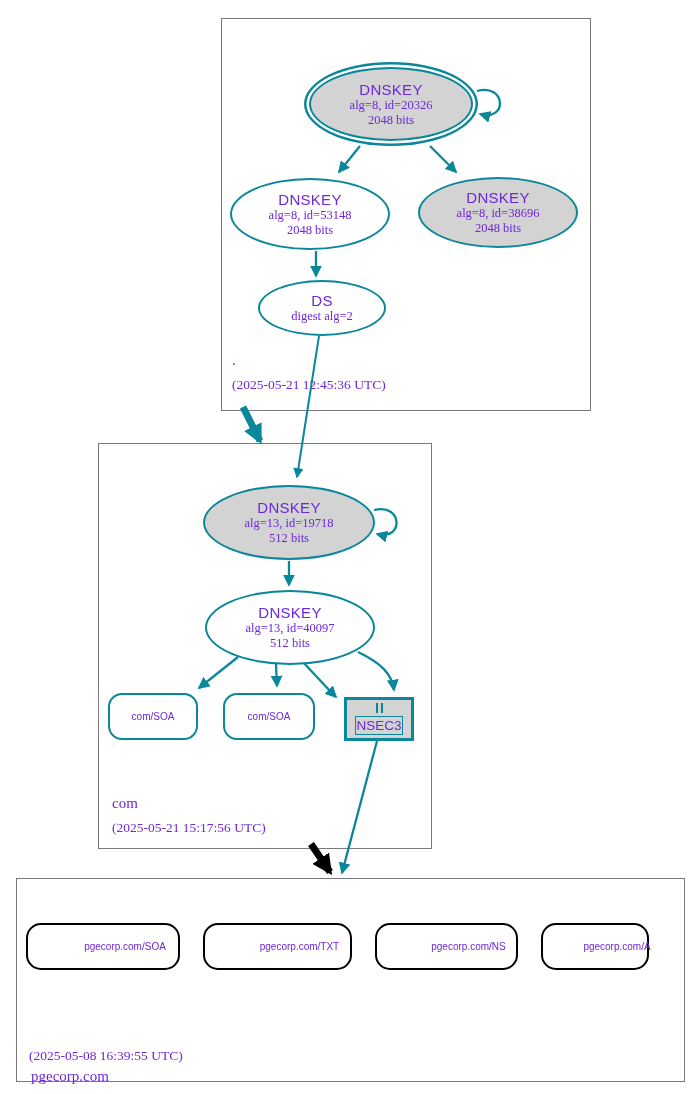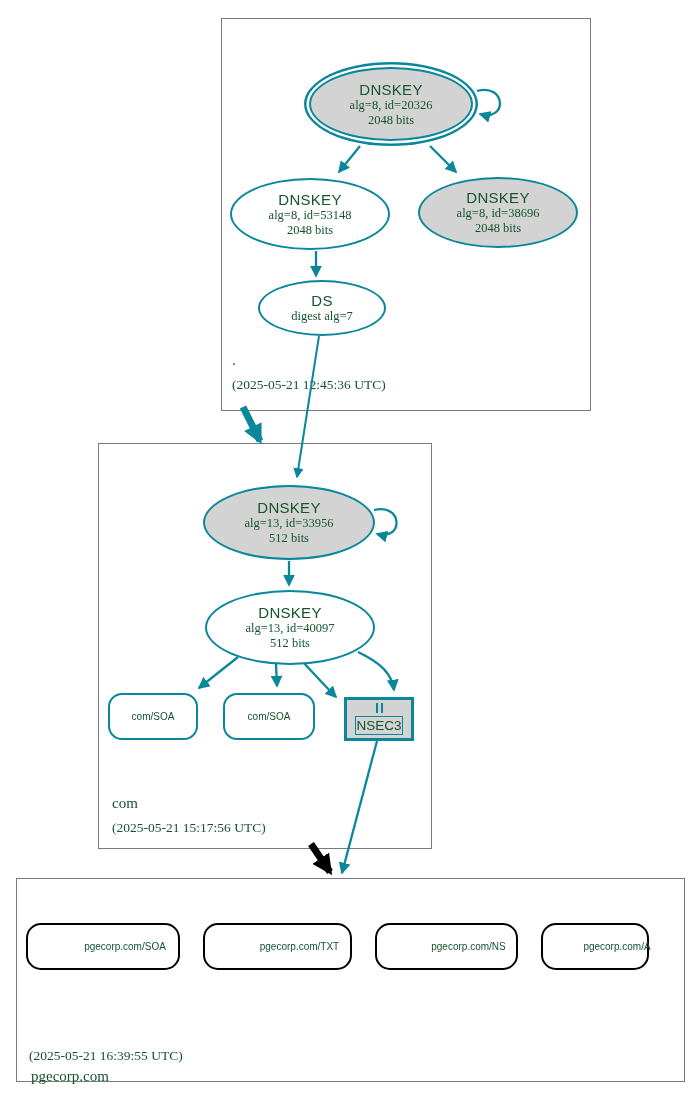"DNSKEY" .canvas { color: #14532d -> #6d28d9 }
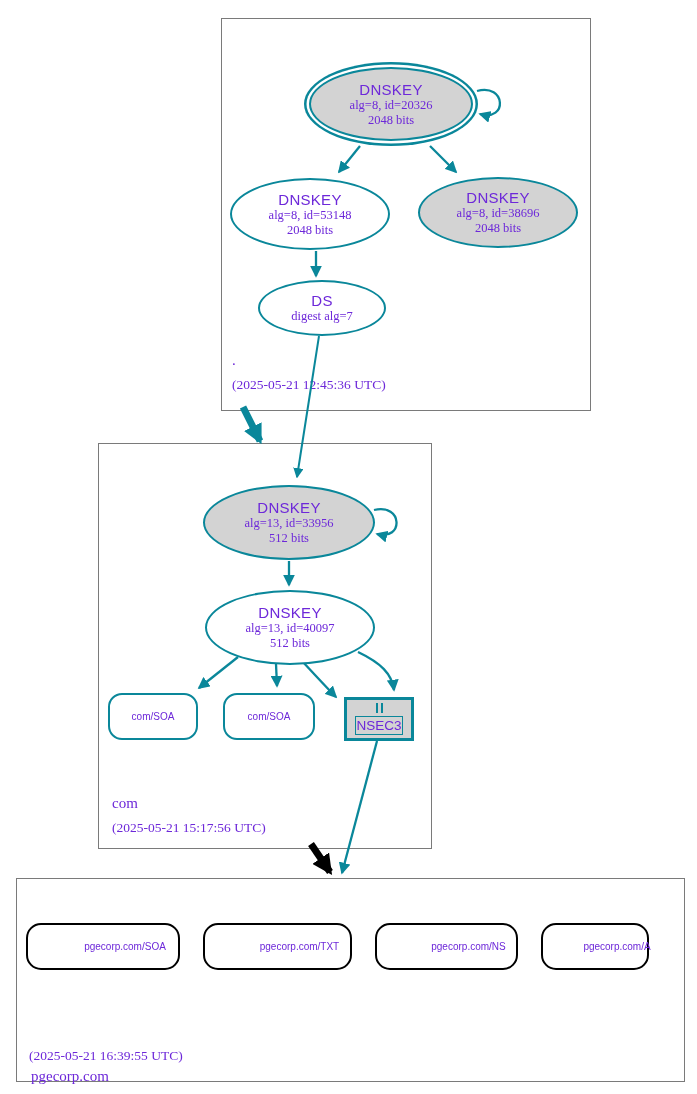"digest alg=7" div.node-sub { text: 7 -> 2 }
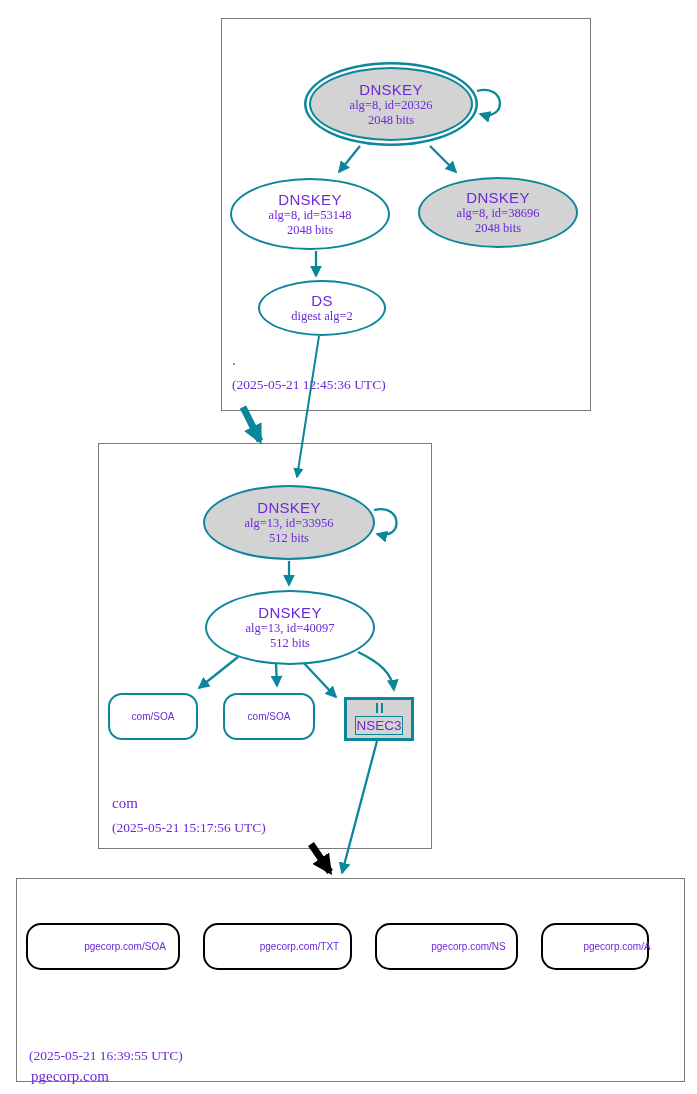"alg=13, id=33956" div.node-sub { text: 33956 -> 19718 }
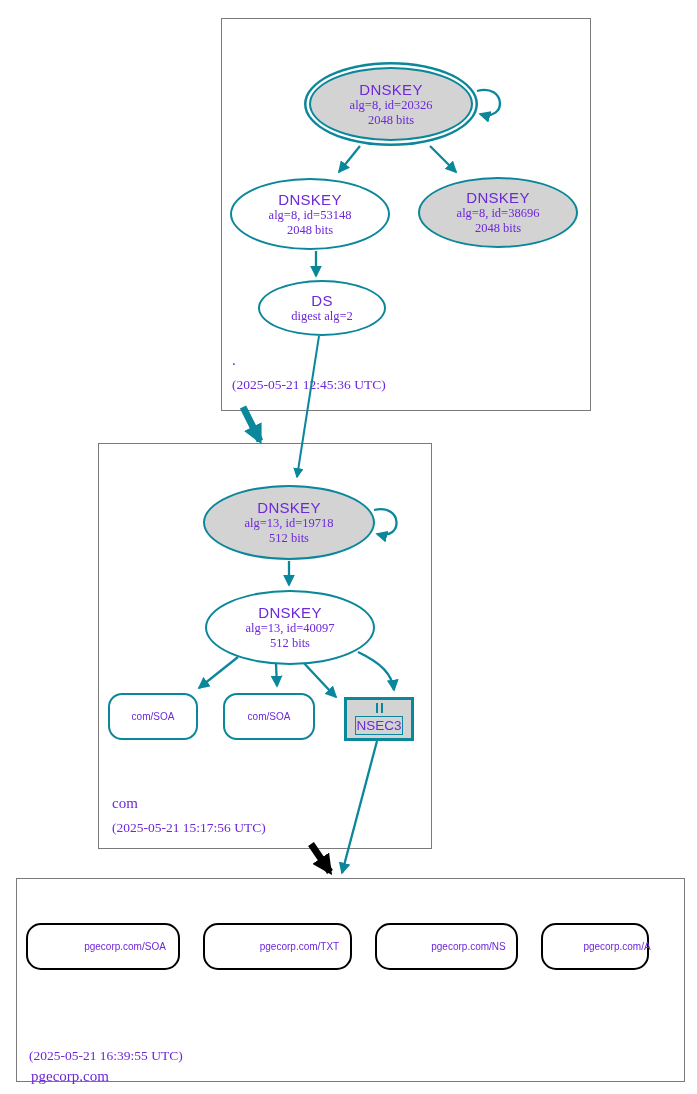"(2025-05-21 16:39:55 UTC)" div.zone-ts { text: 2025-05-21 -> 2025-05-08 }
